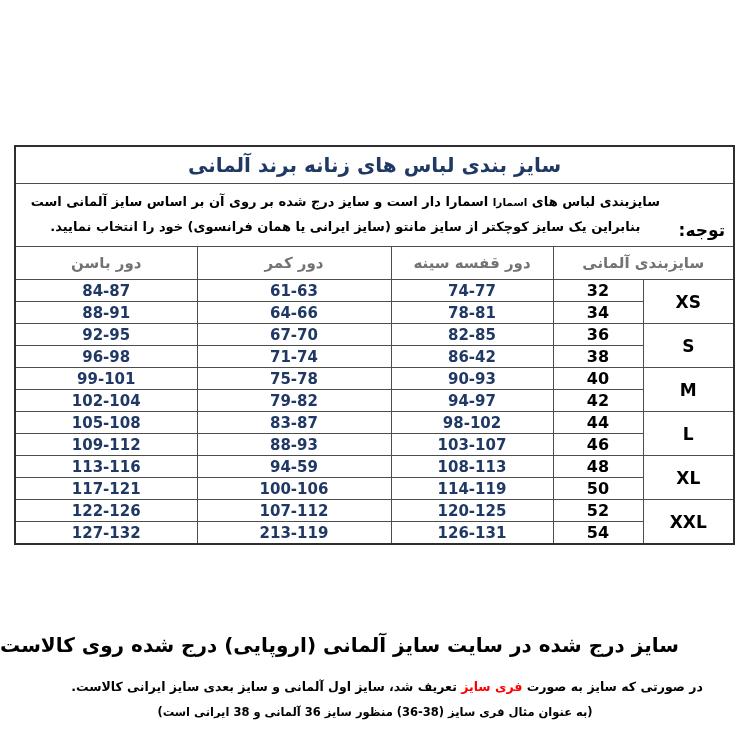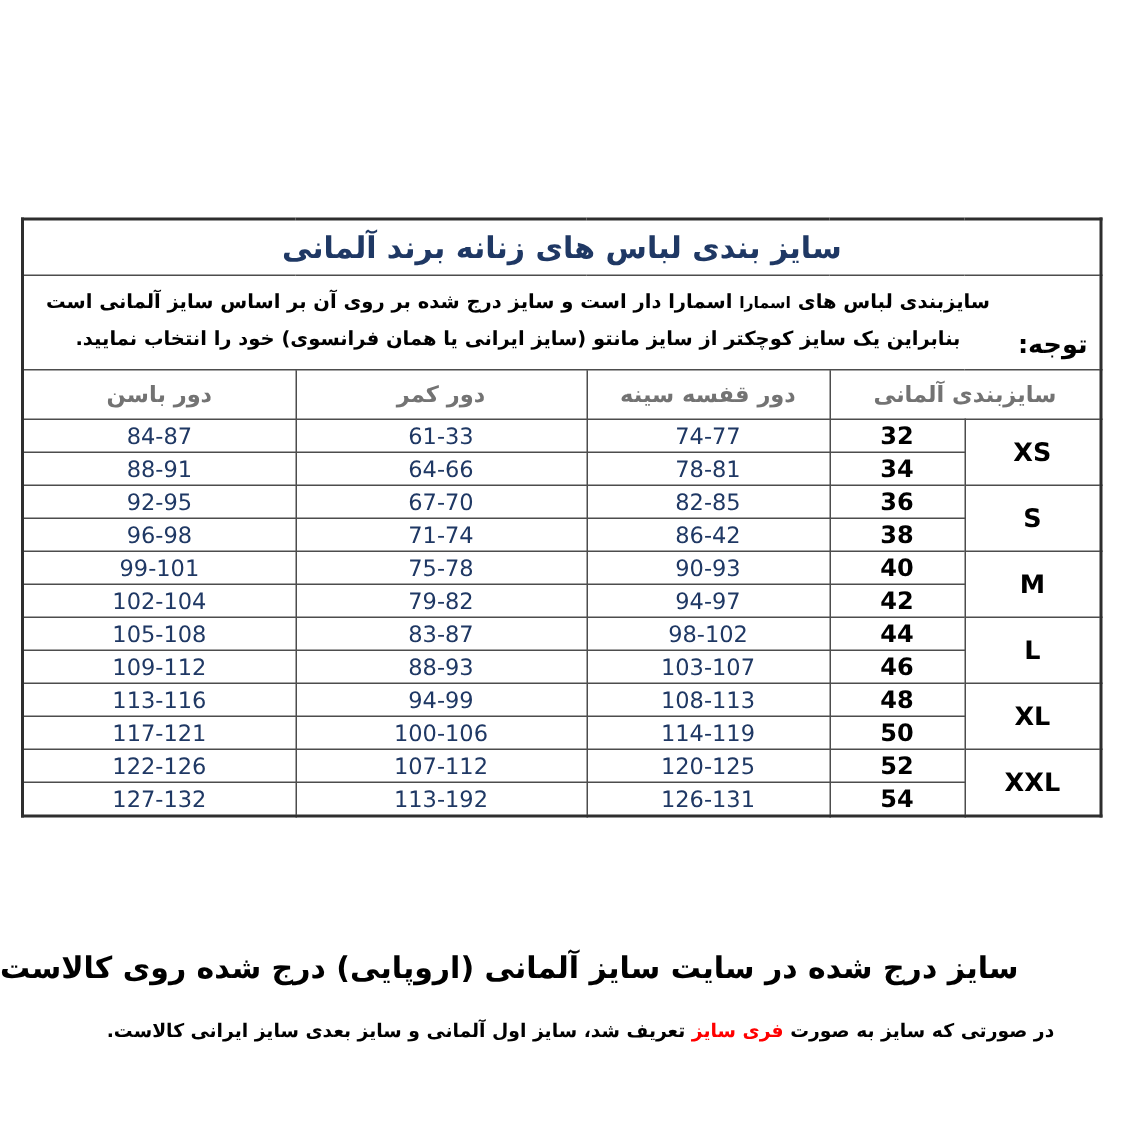"84-87" td.val { font-weight: normal -> bold }
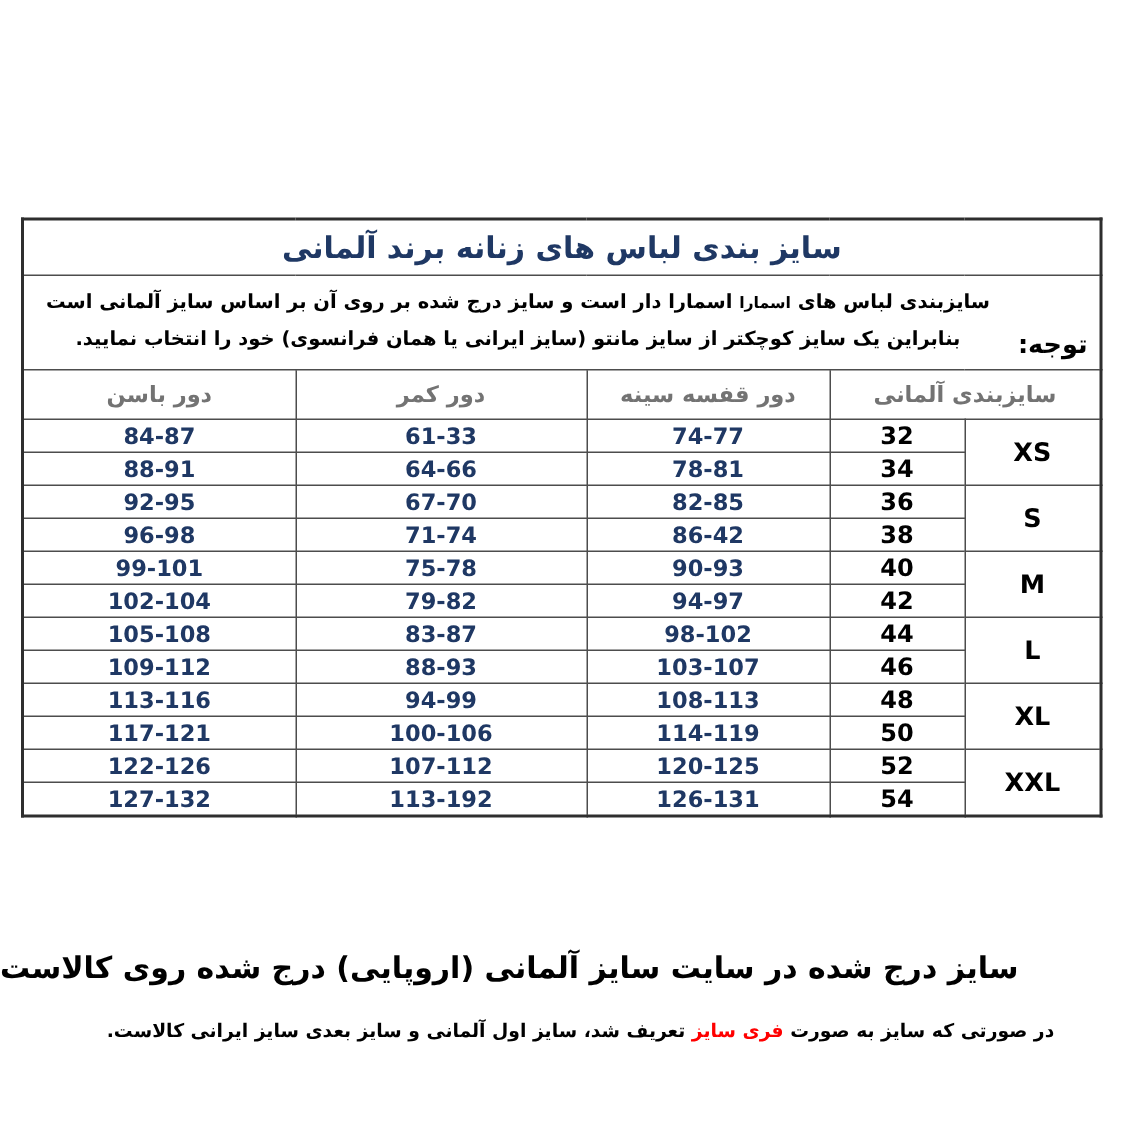"61-33" td.val { text: 61-33 -> 61-63 }
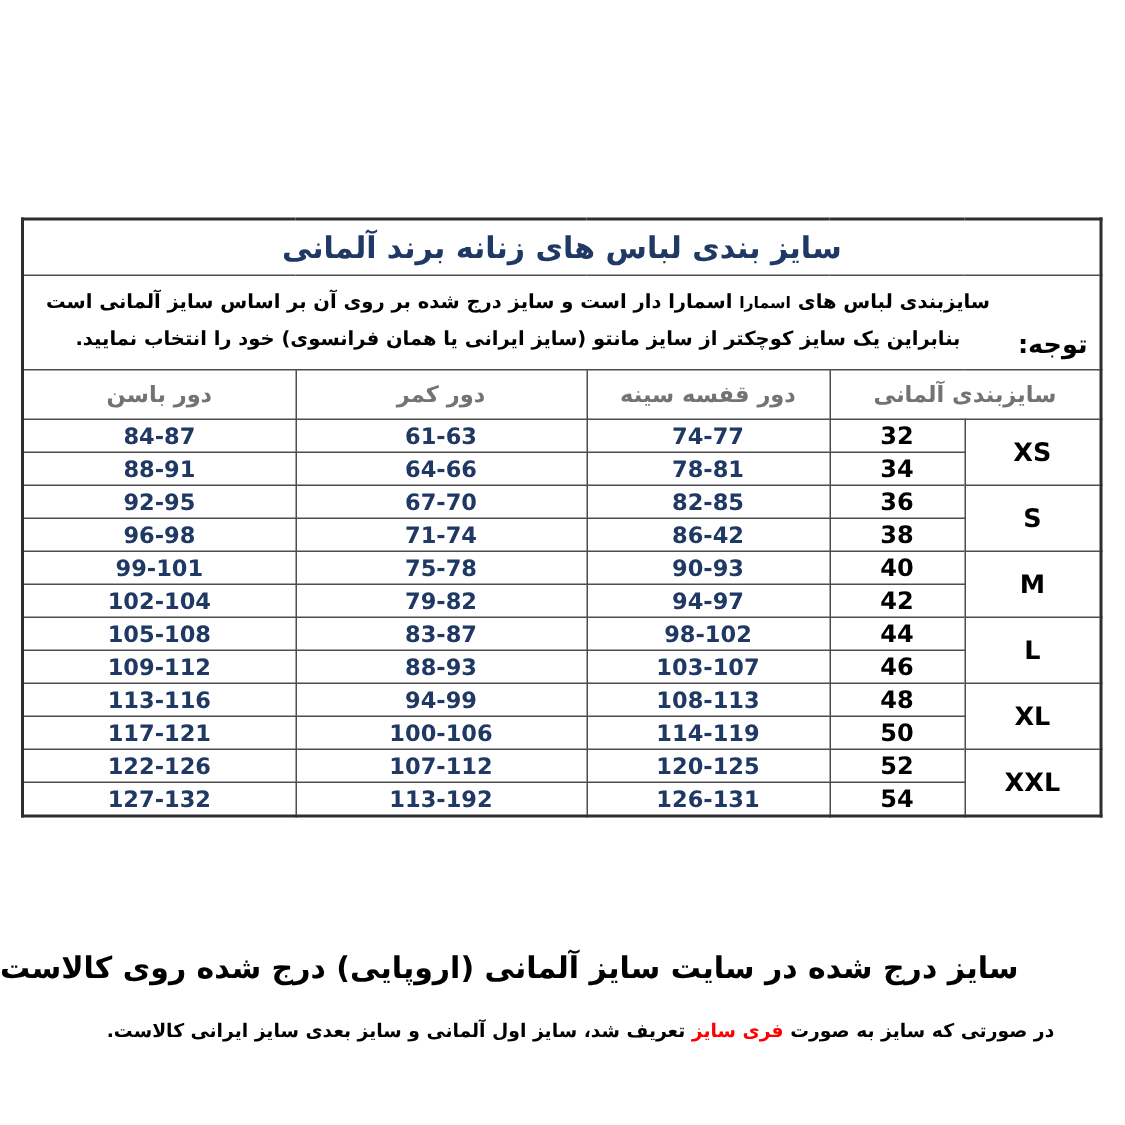"94-99" td.val { text: 94-99 -> 94-59 }
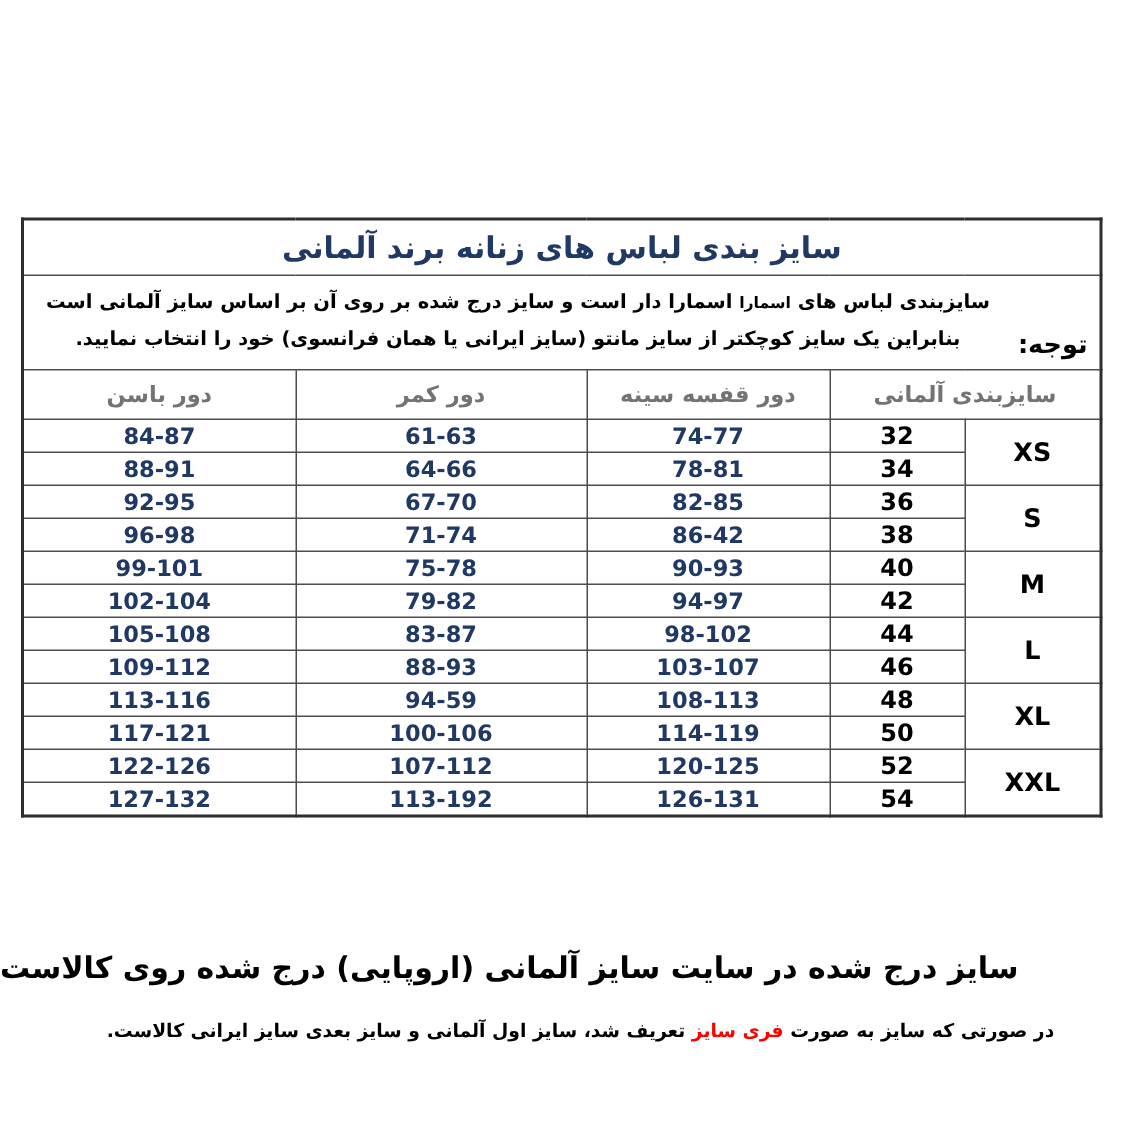"113-192" td.val { text: 113-192 -> 213-119 }
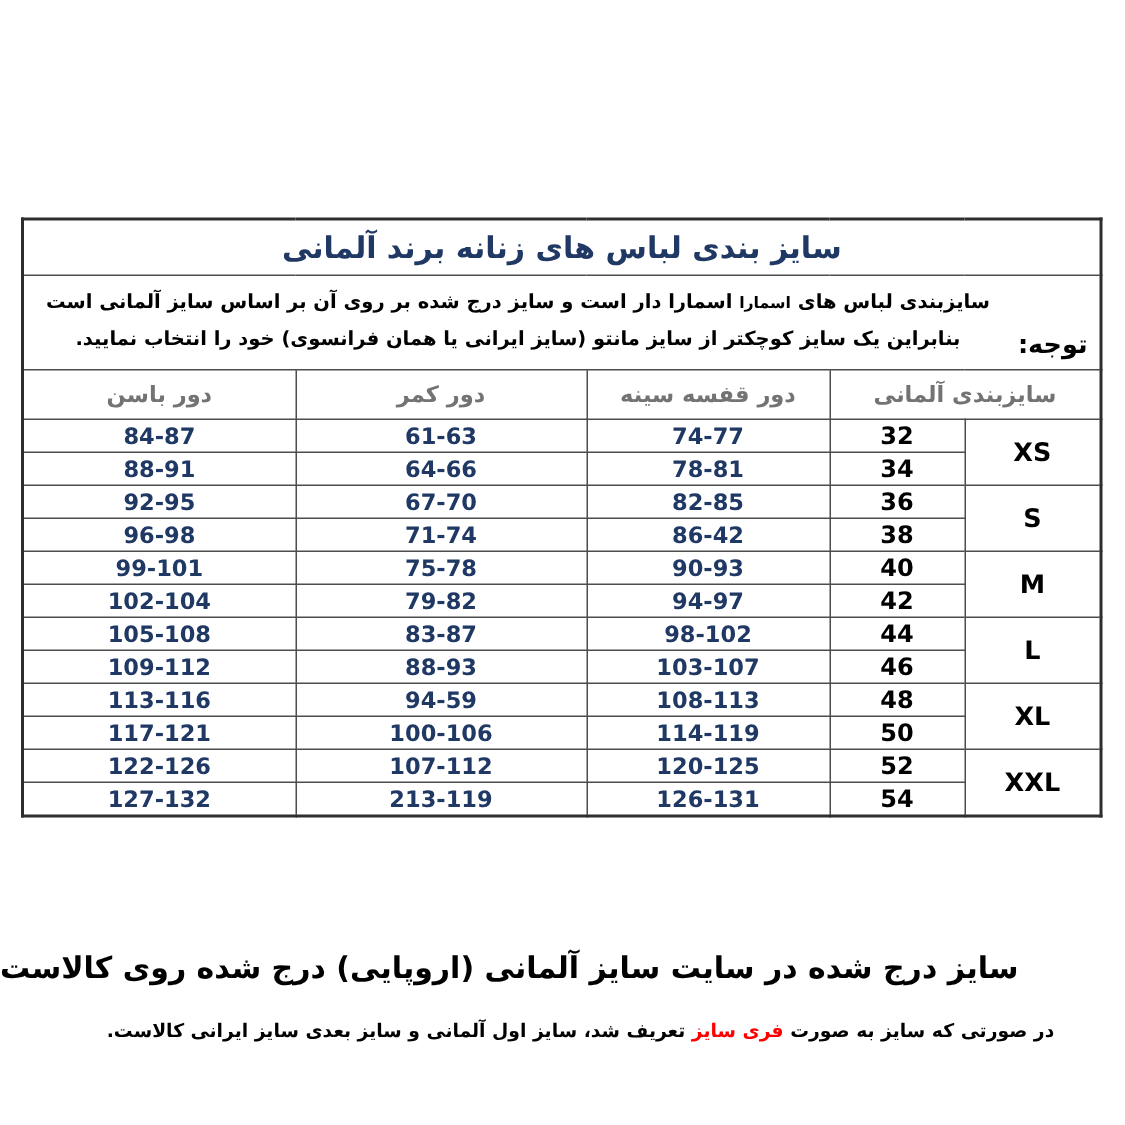"(به عنوان مثال فری سایز" div.footer-line3 { html: none -> <div>(به عنوان مثال فری سایز (38-36) منظور سایز 36 آلمانی و 38 ایرانی است)</div> }
